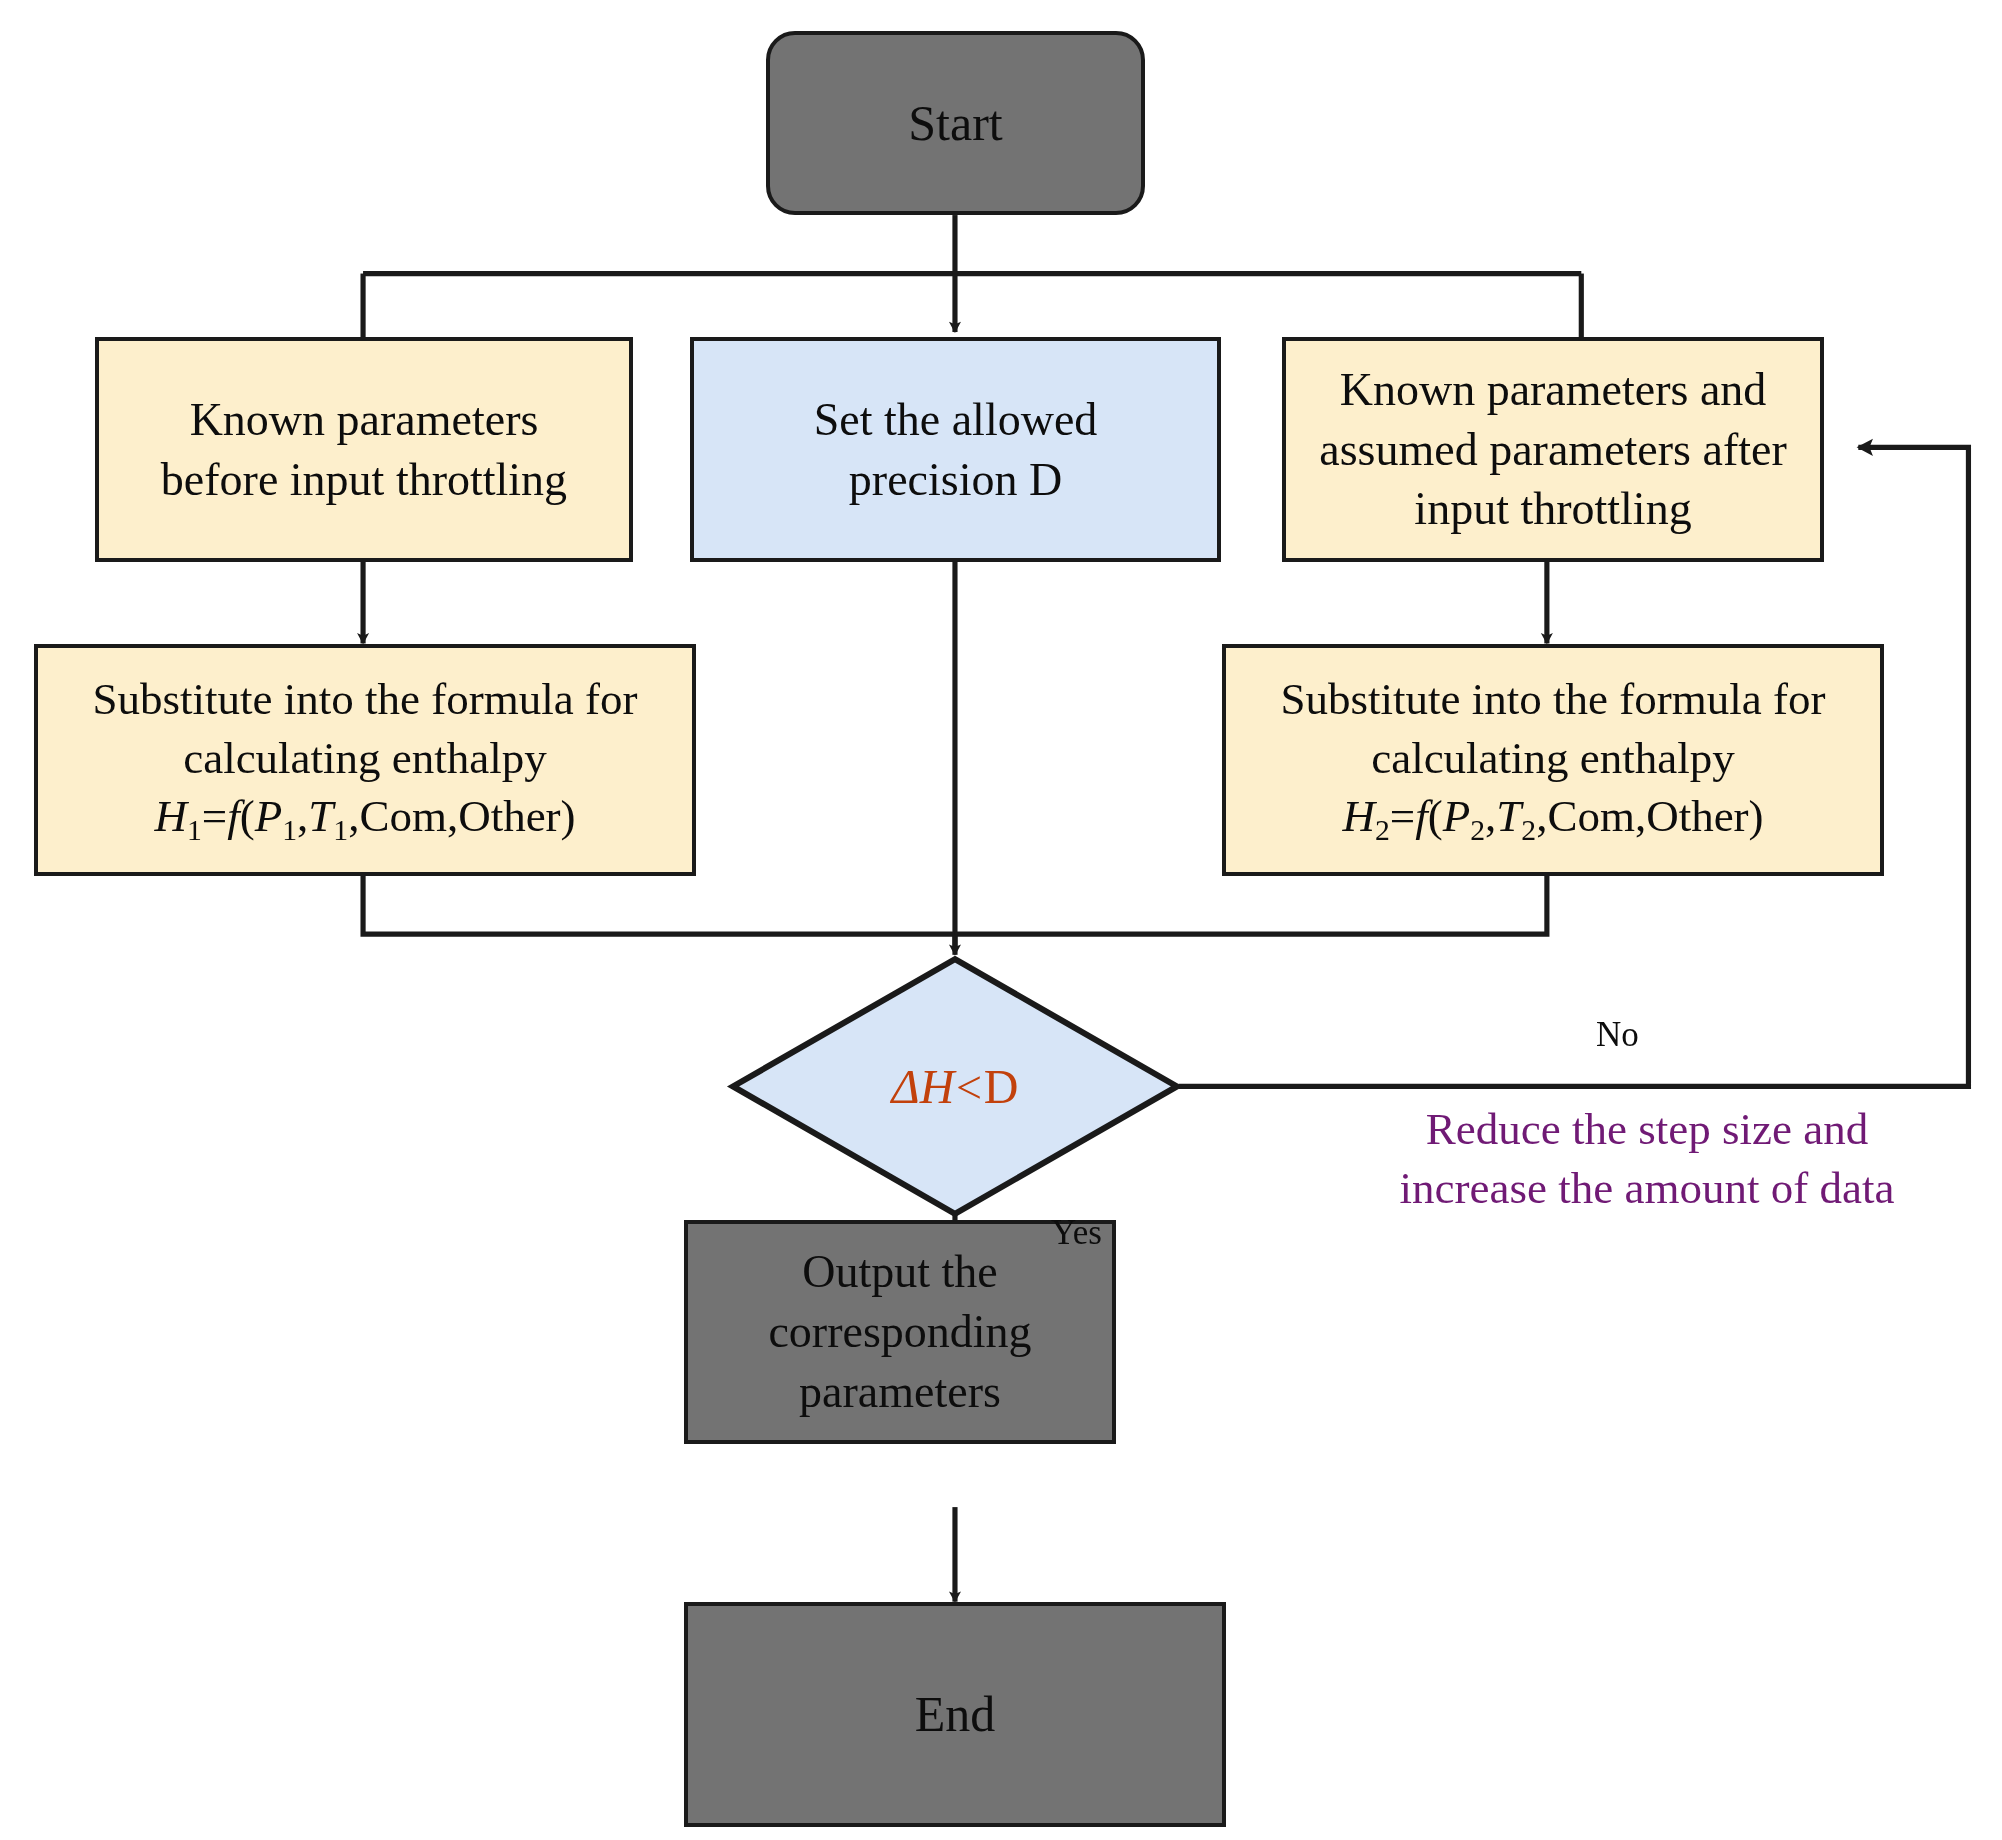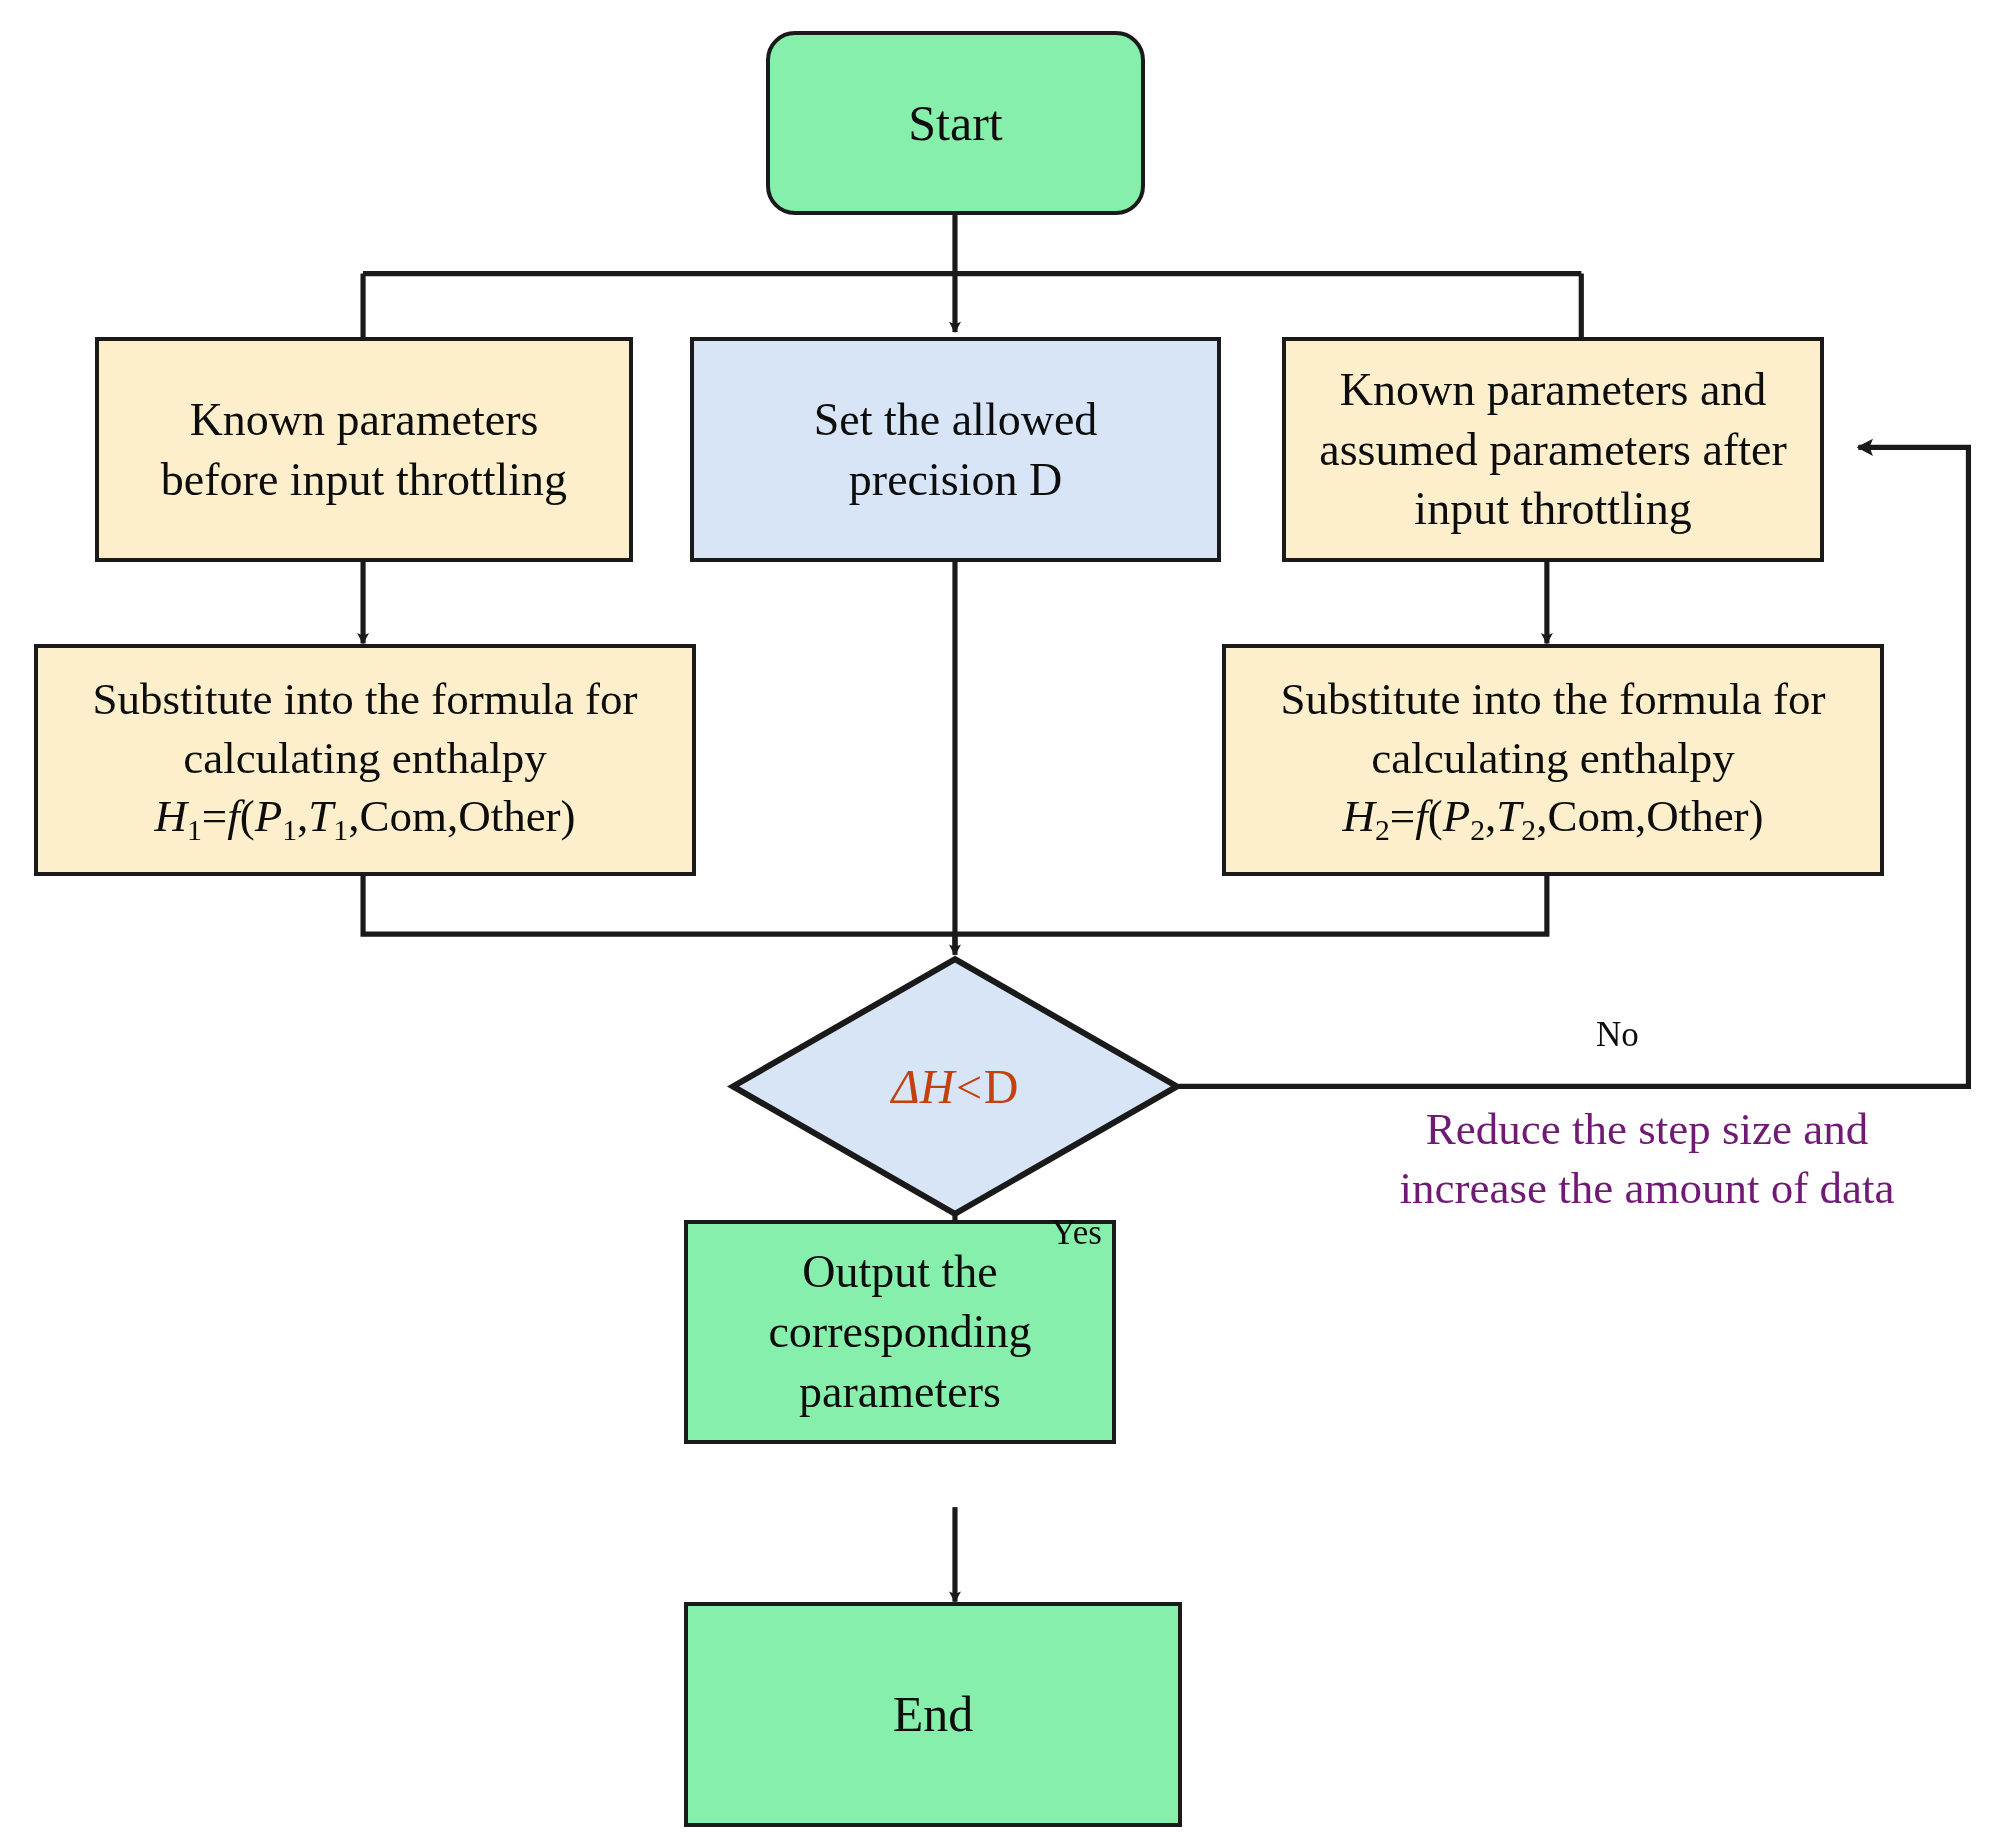"Start" .green { background: #86efac -> #737373 }
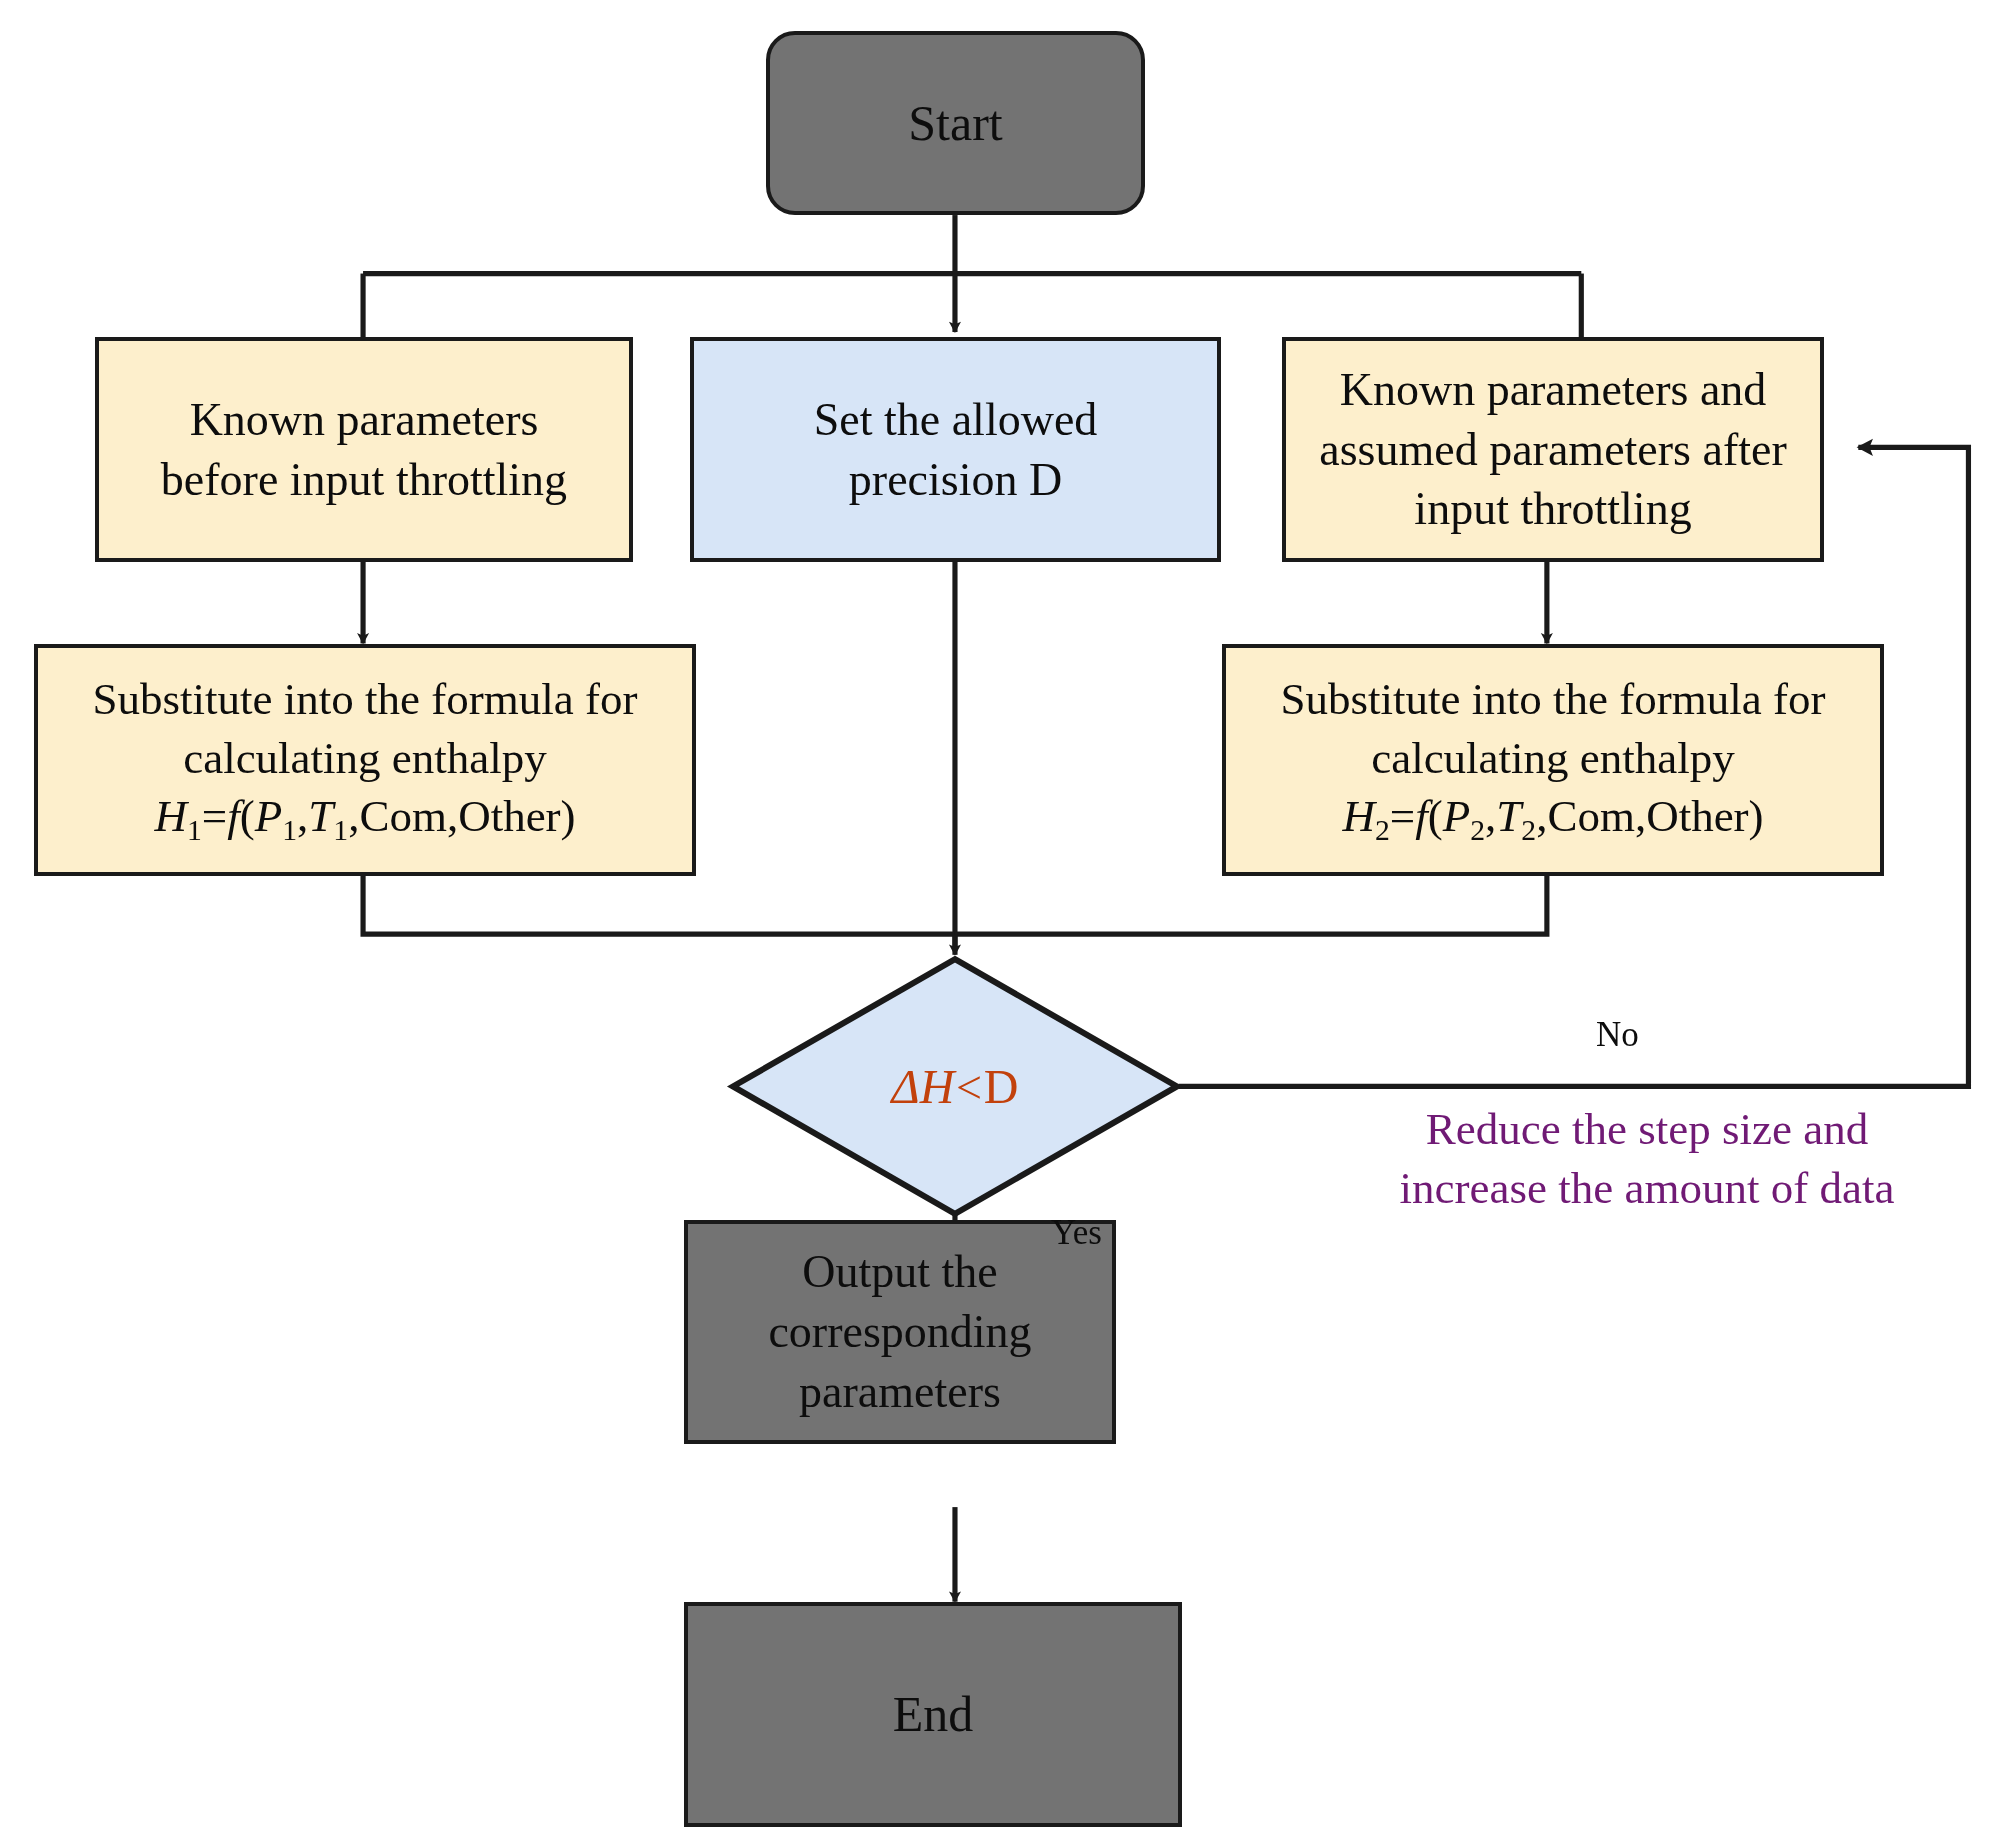"End" div.node { width: 498px -> 542px }
